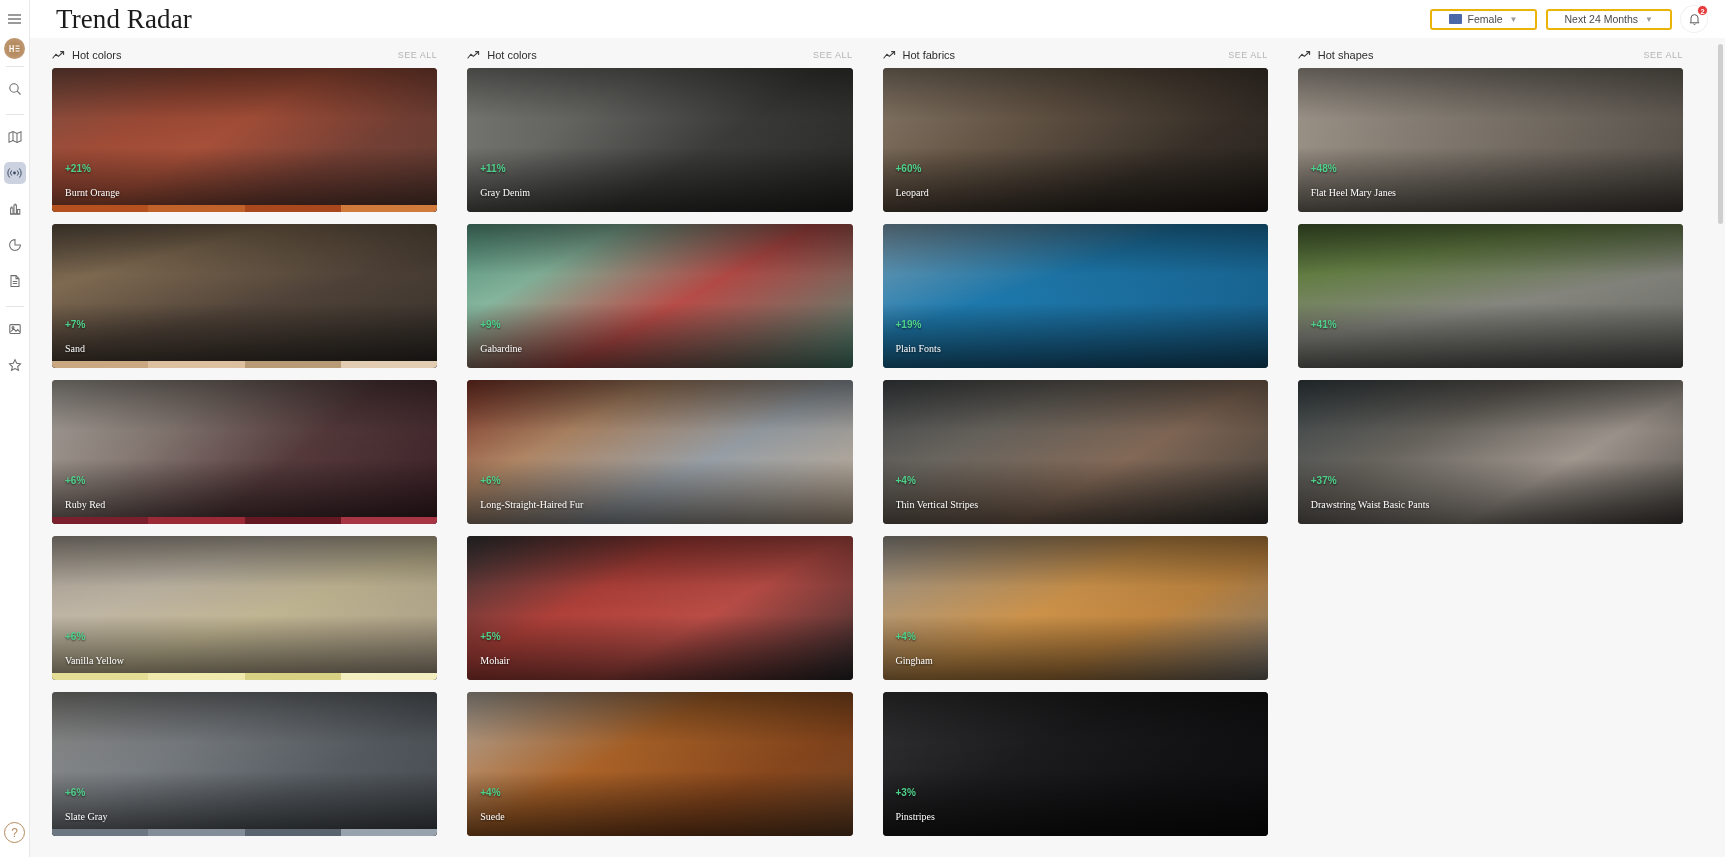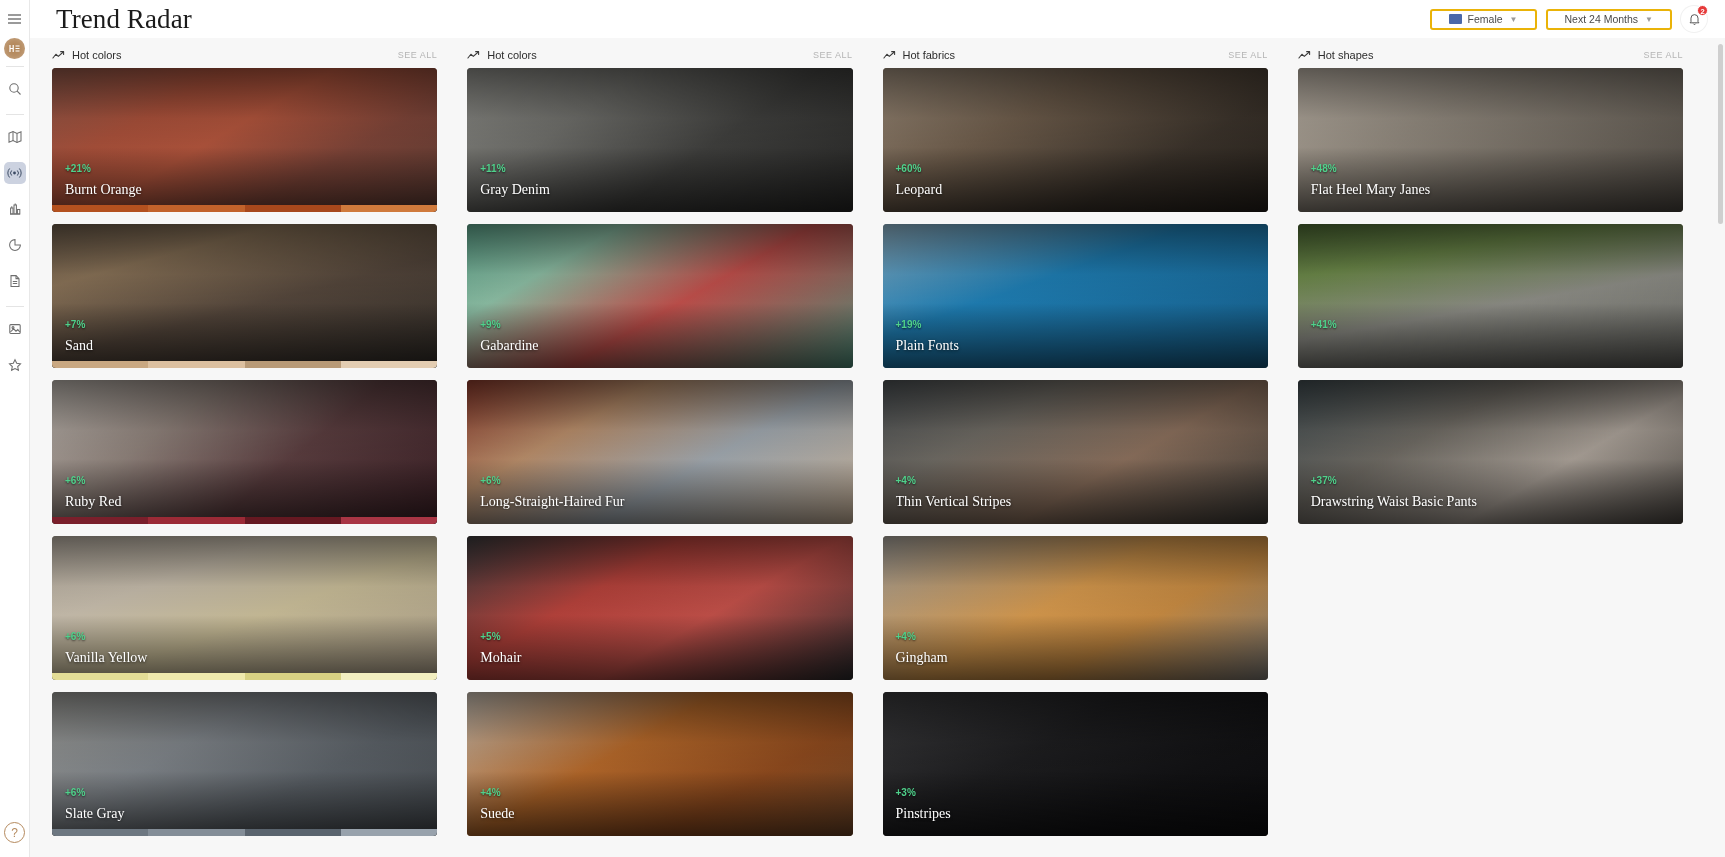"Burnt Orange" .card .name { font-size: 14px -> 10px }
